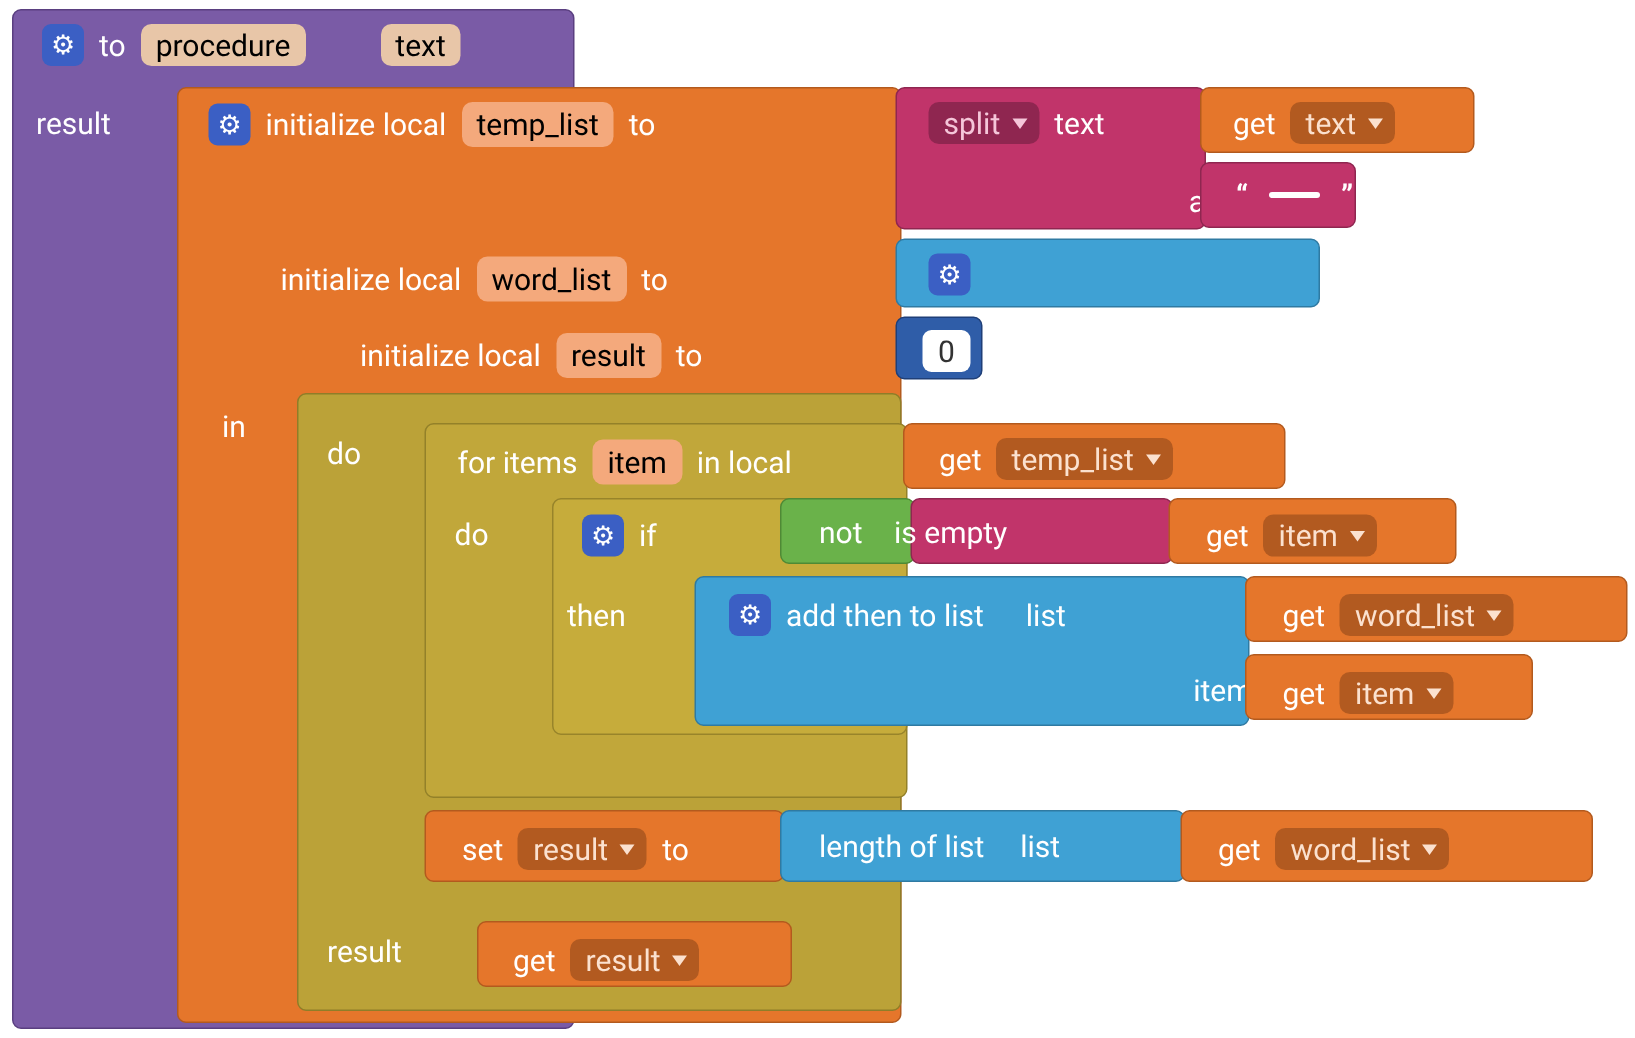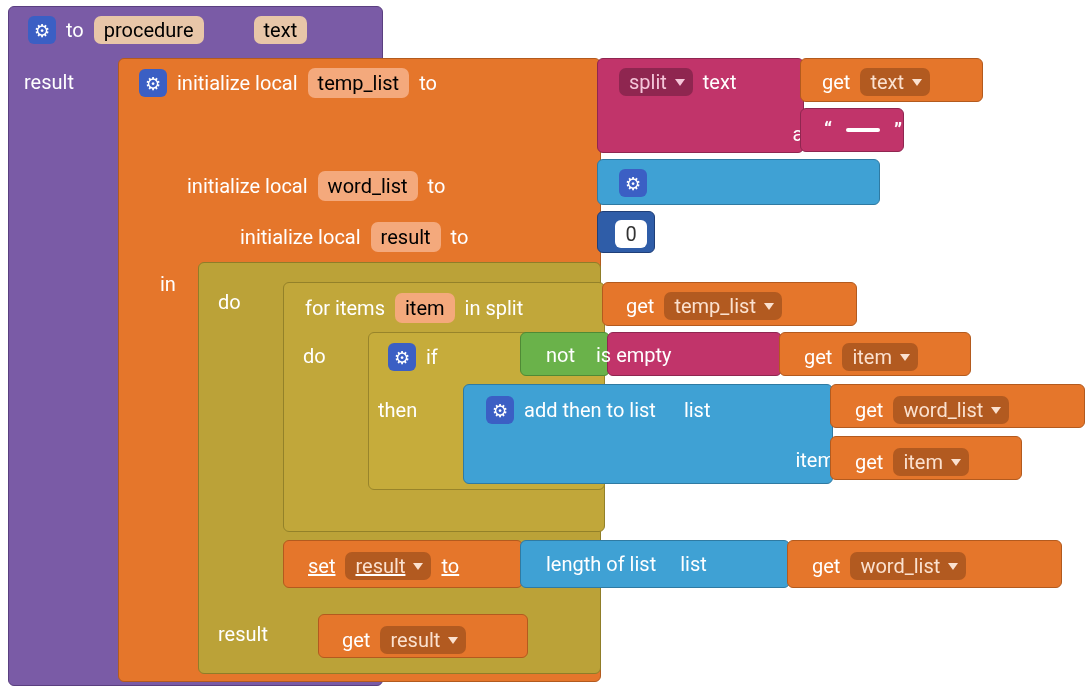"in" div.abs { left: 160px -> 148px }
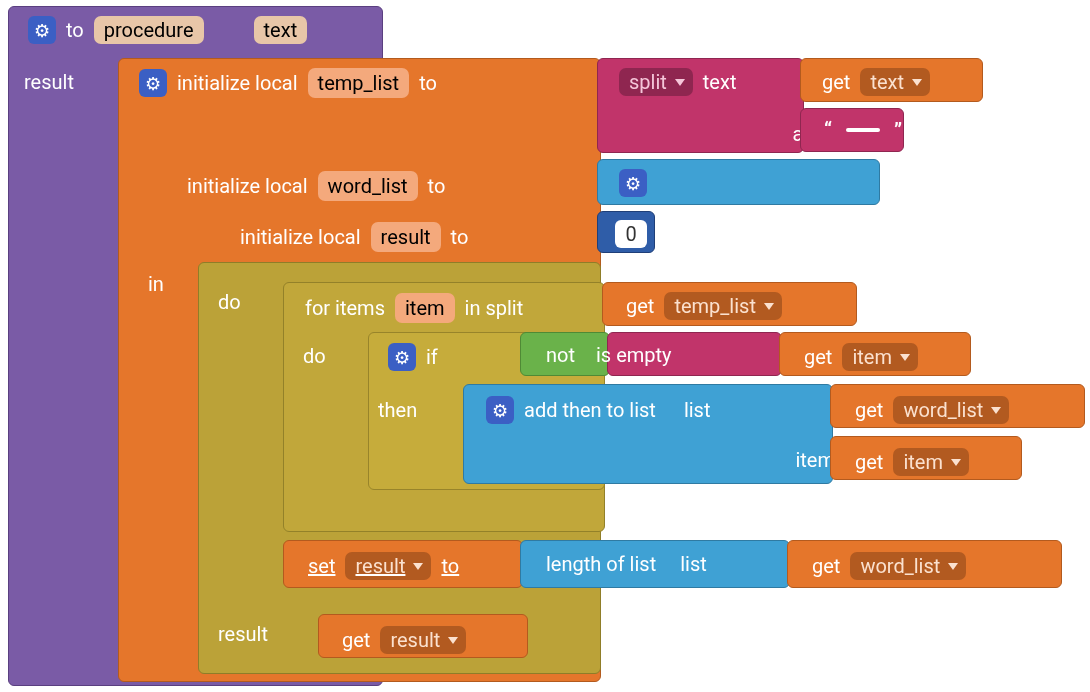"in split" span { text: split -> local }
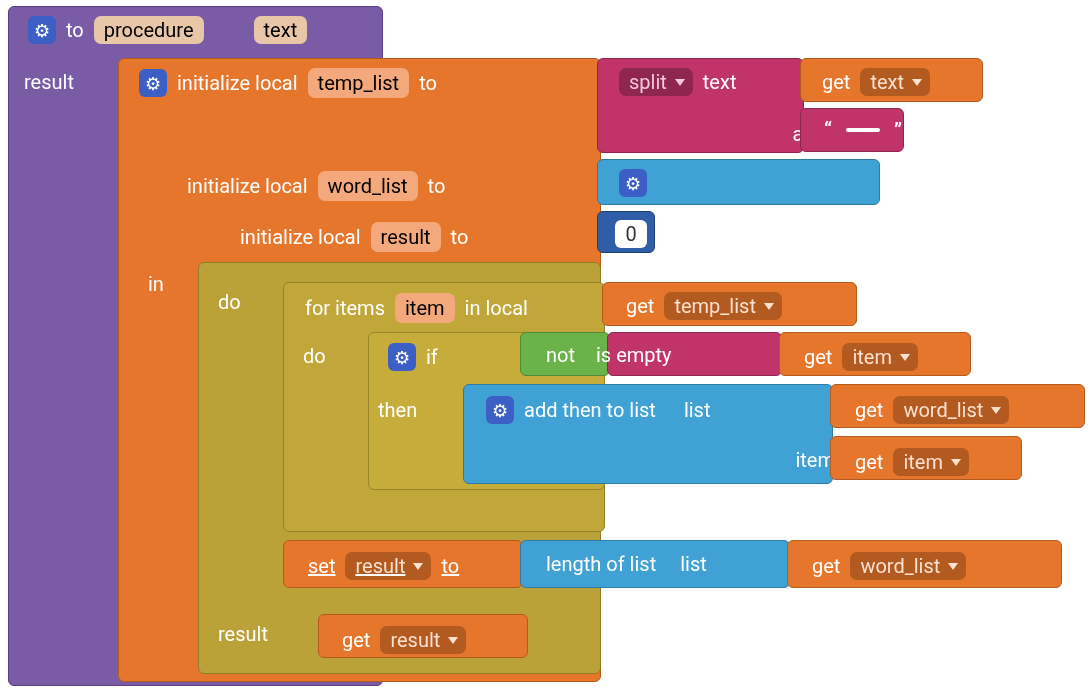"set" div.abs { text-decoration: underline -> none }
